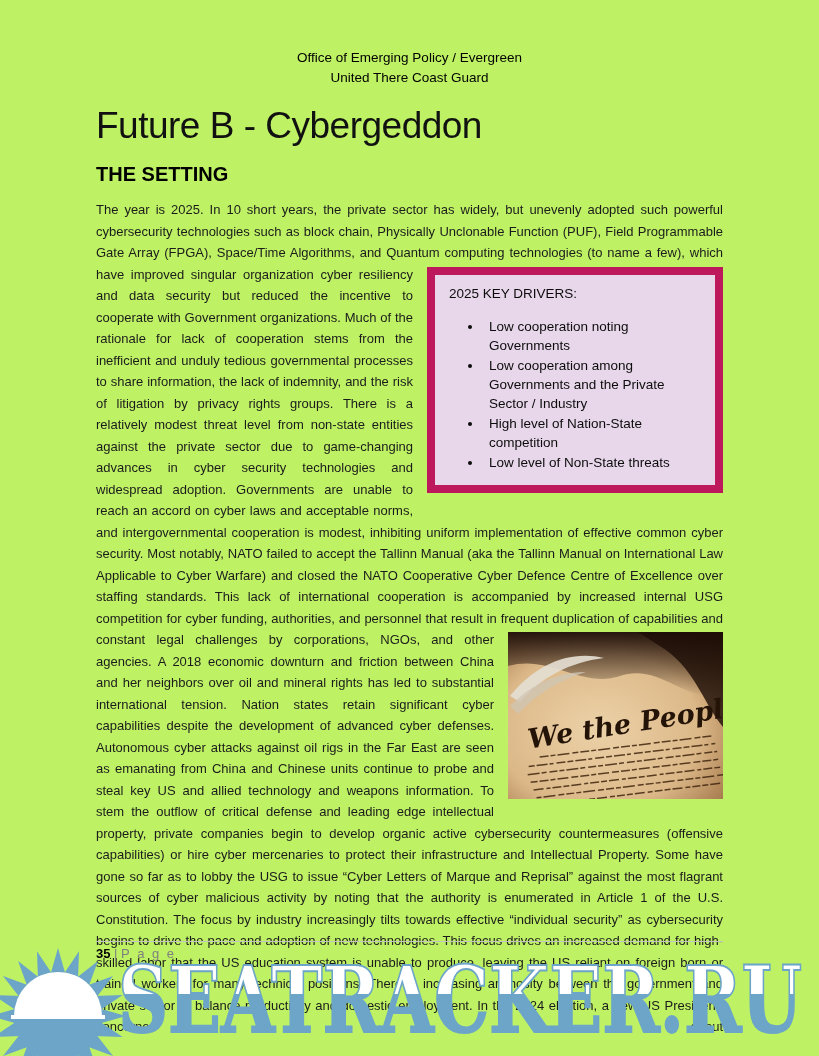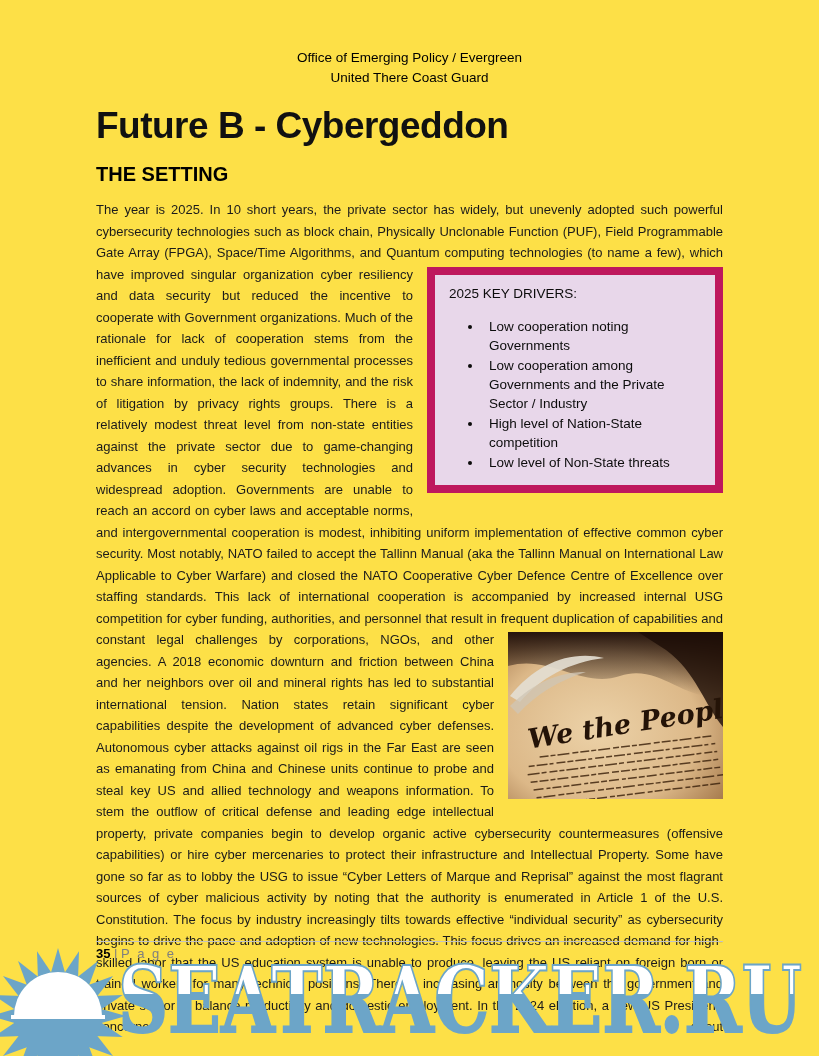"Office of Emerging Policy /" .page { background: #fde047 -> #bef264 }
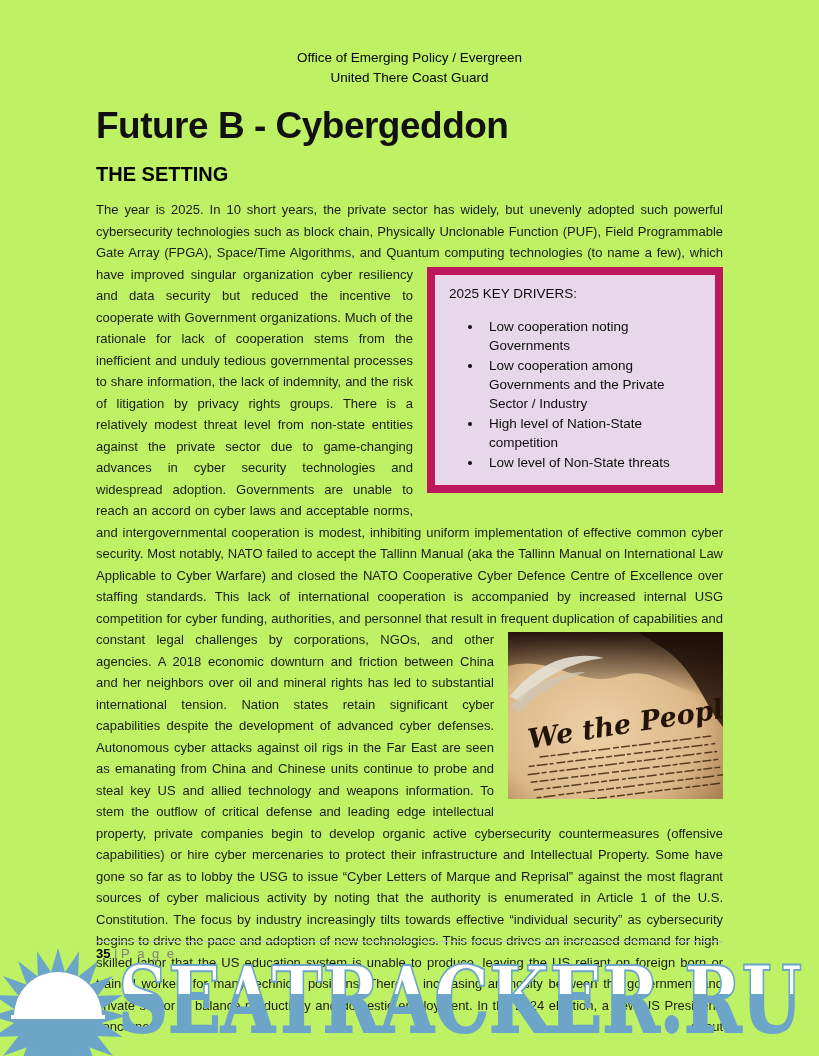"Future B - Cybergeddon" .doc-title { font-weight: 700 -> 400 }
